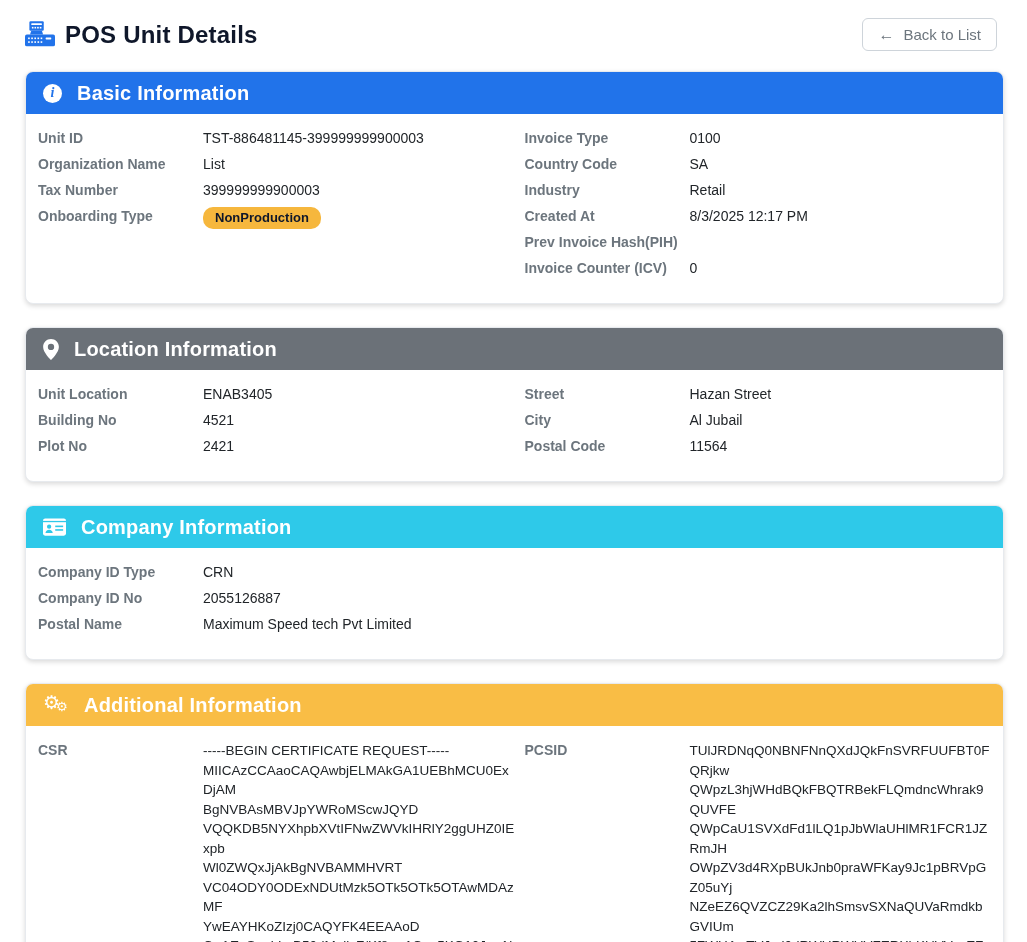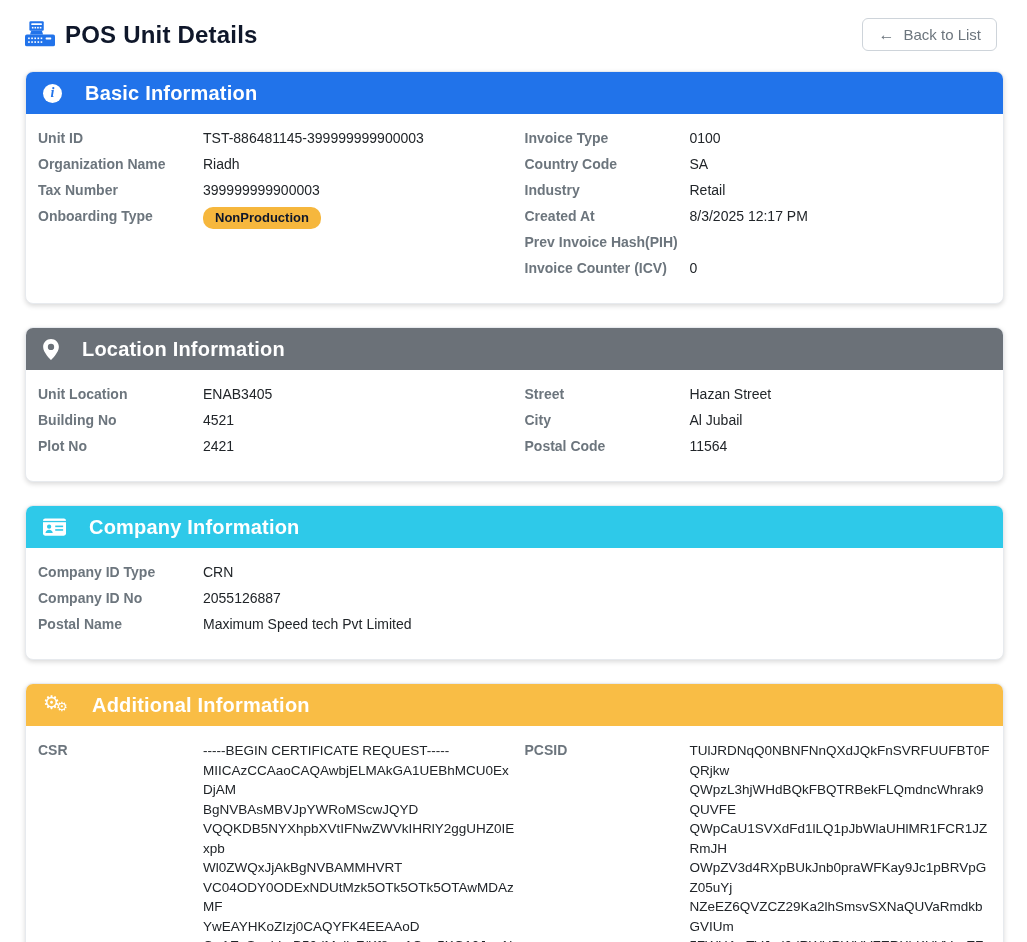"Basic Information" .card-header .sec-title { margin: 12px -> 4px }
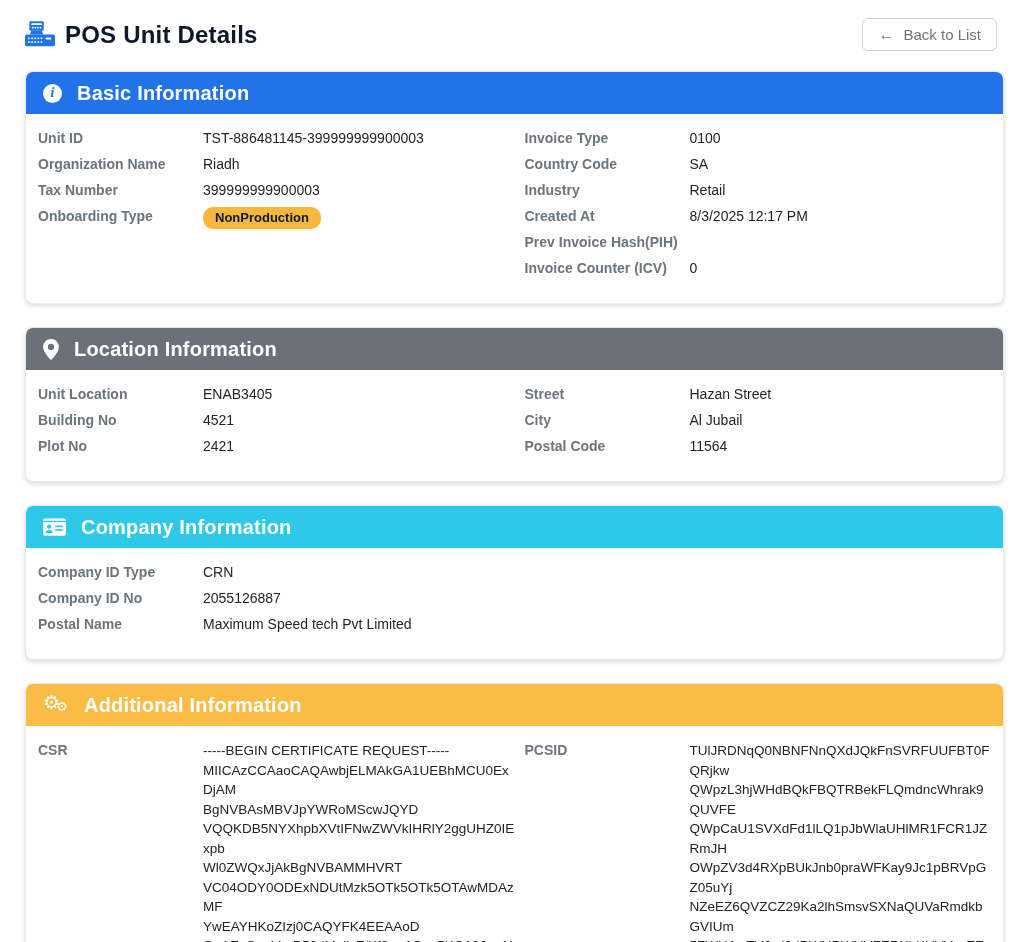"Riadh" div.fvalue { text: Riadh -> List }
